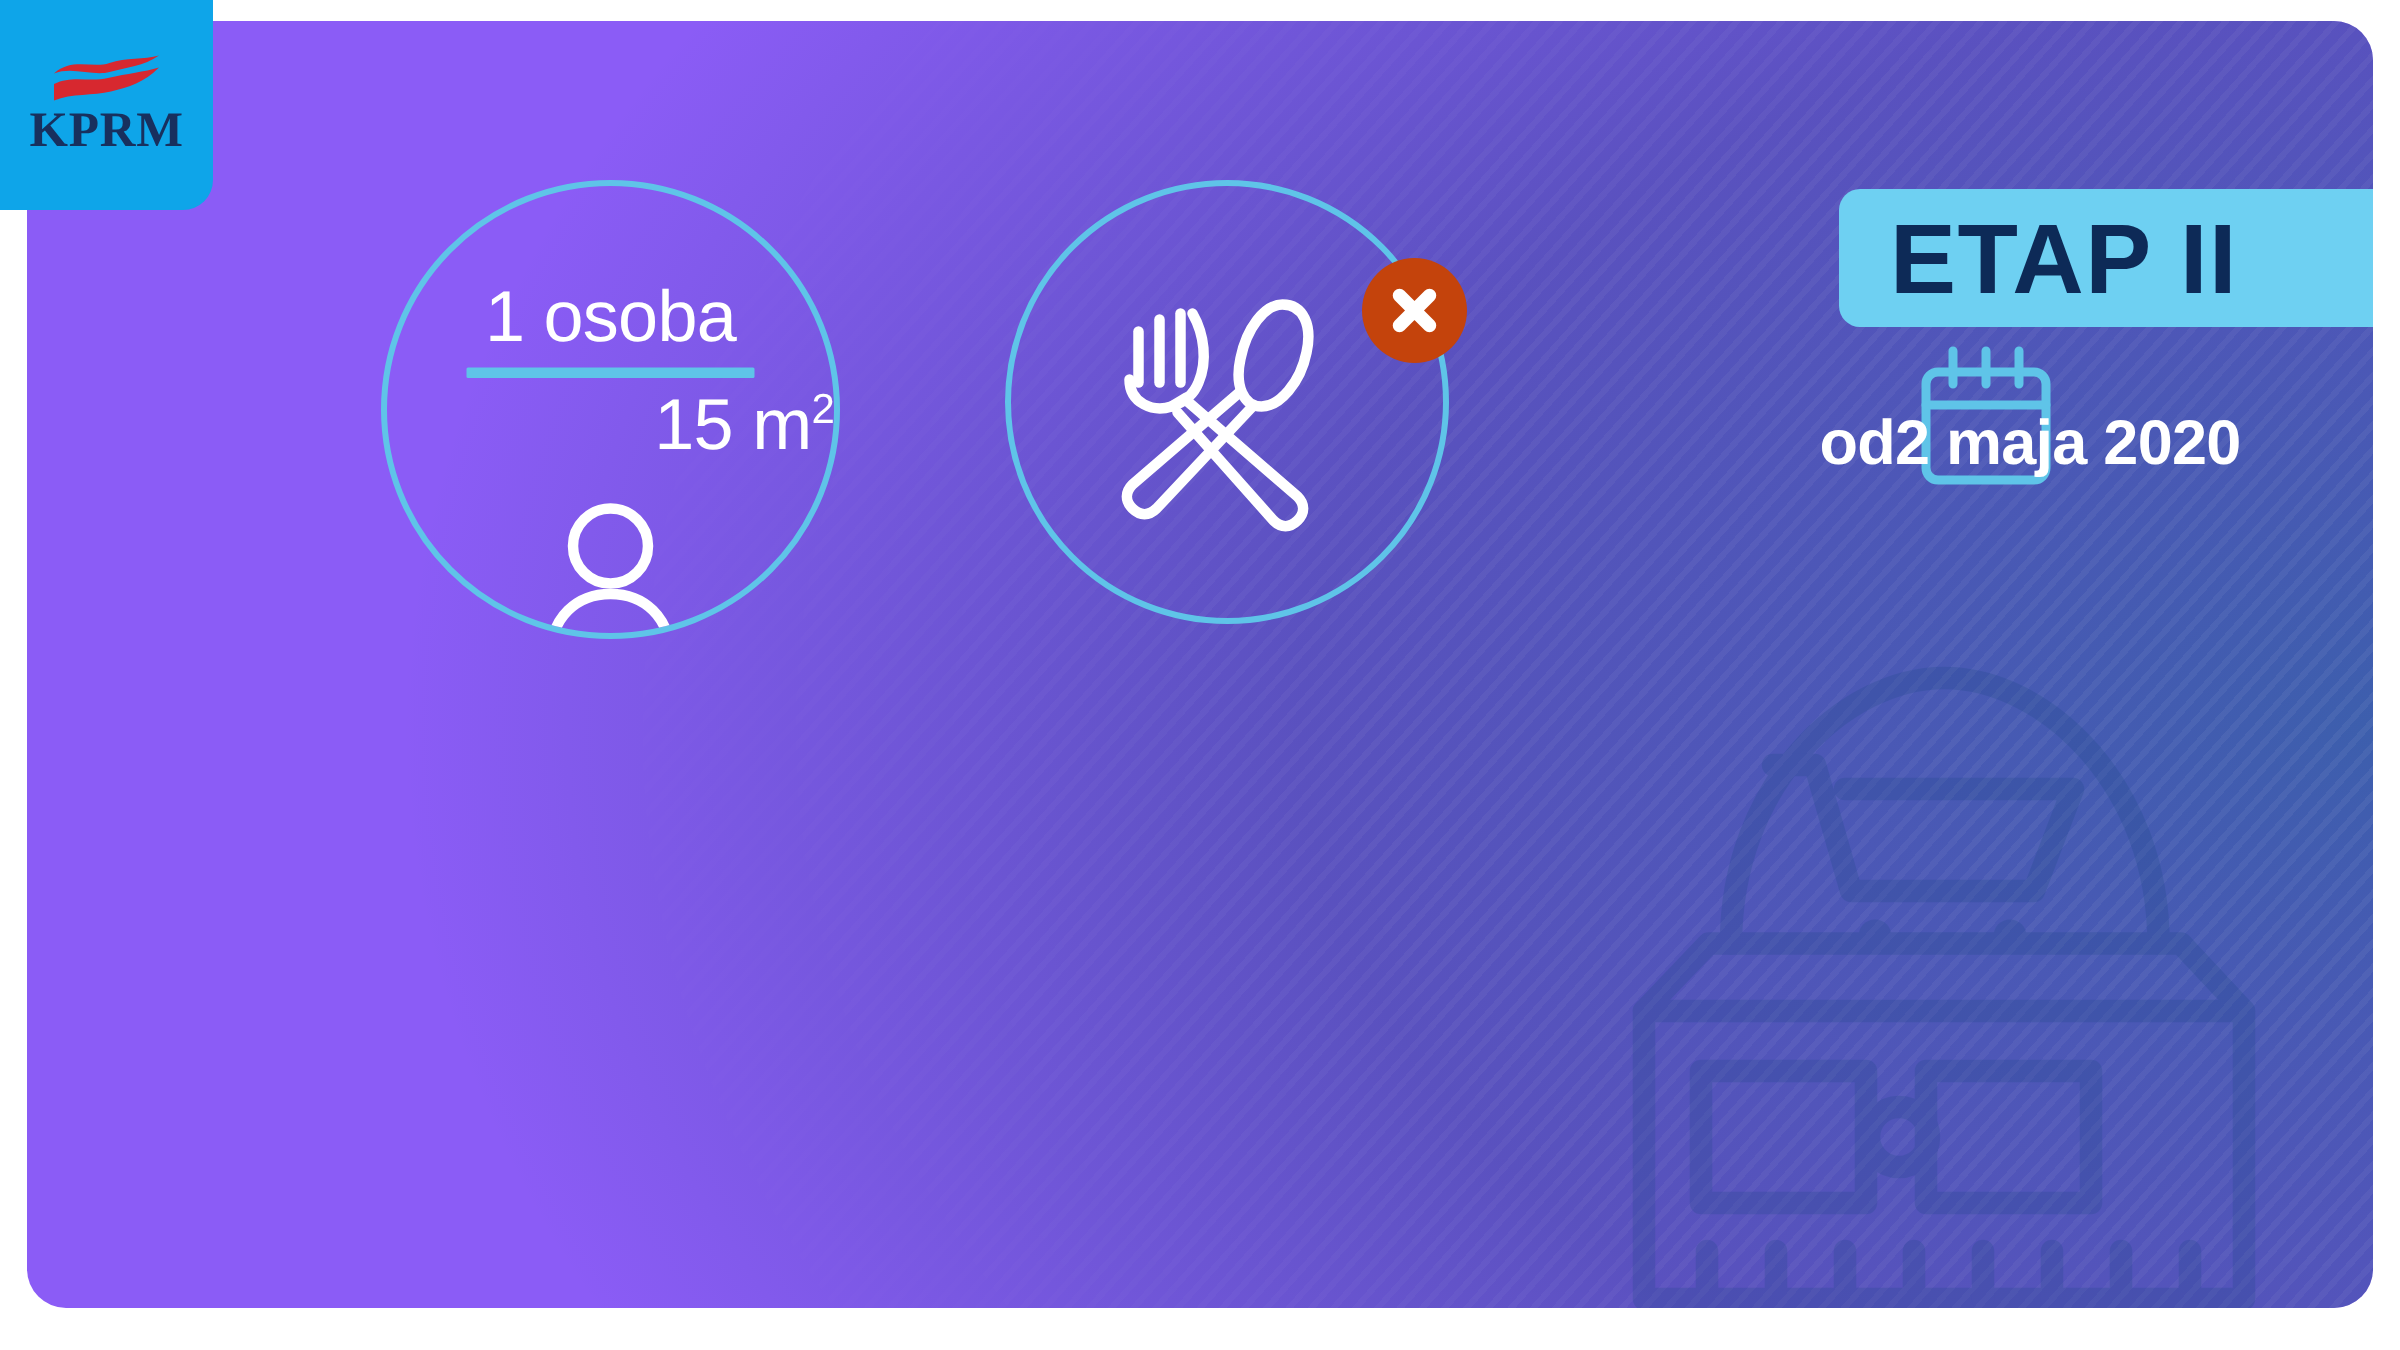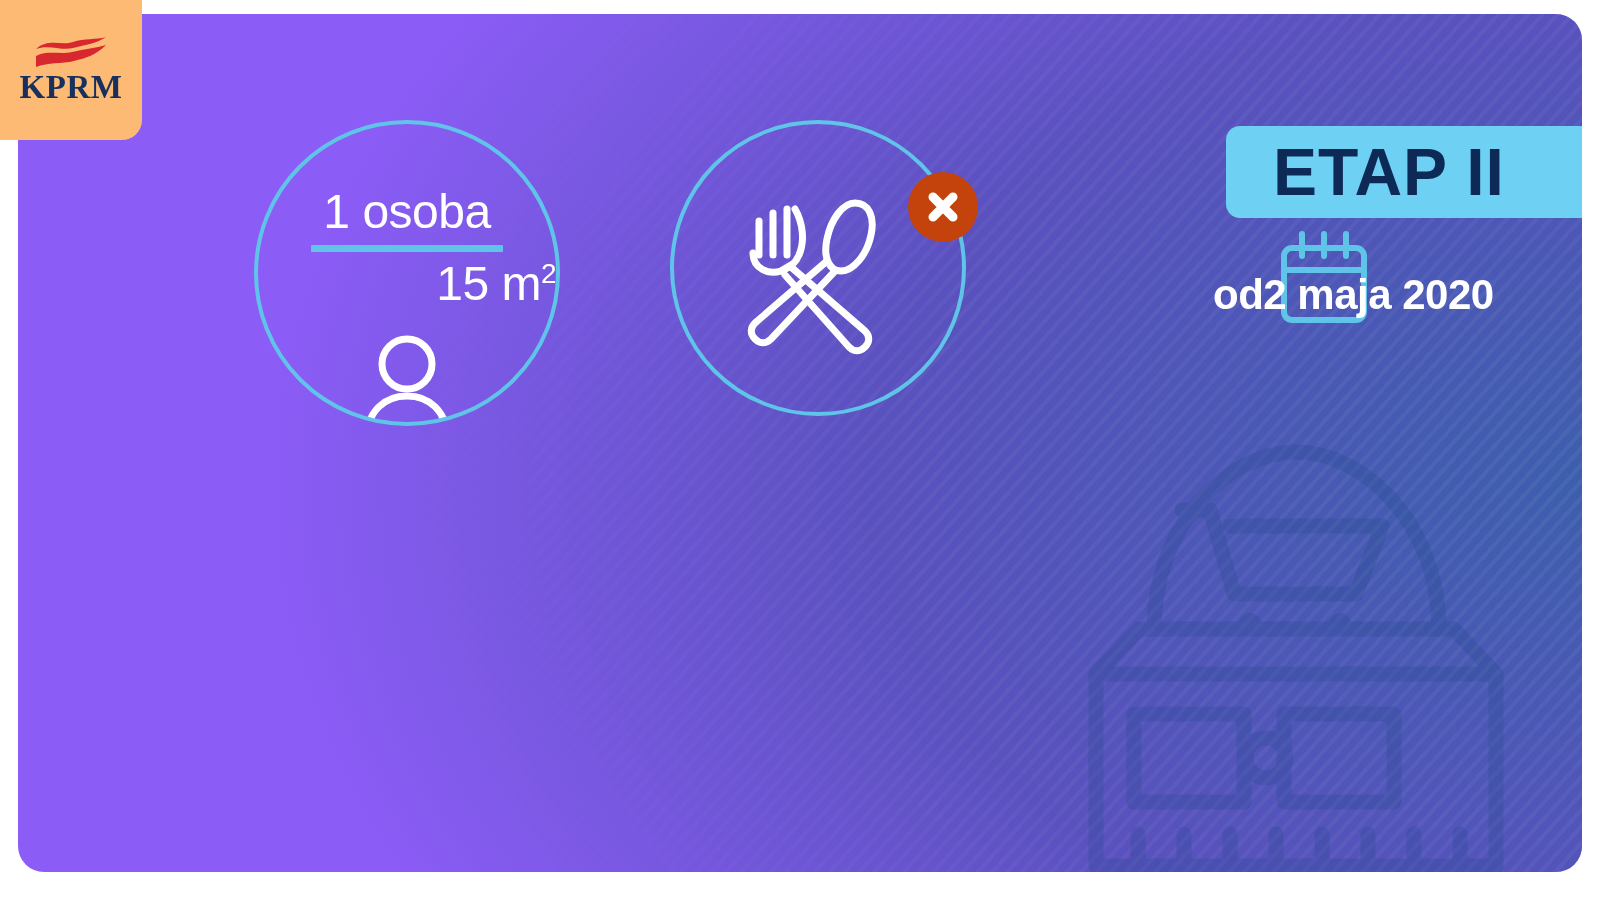"KPRM" .logo-panel { background: #fdba74 -> #0ea5e9 }
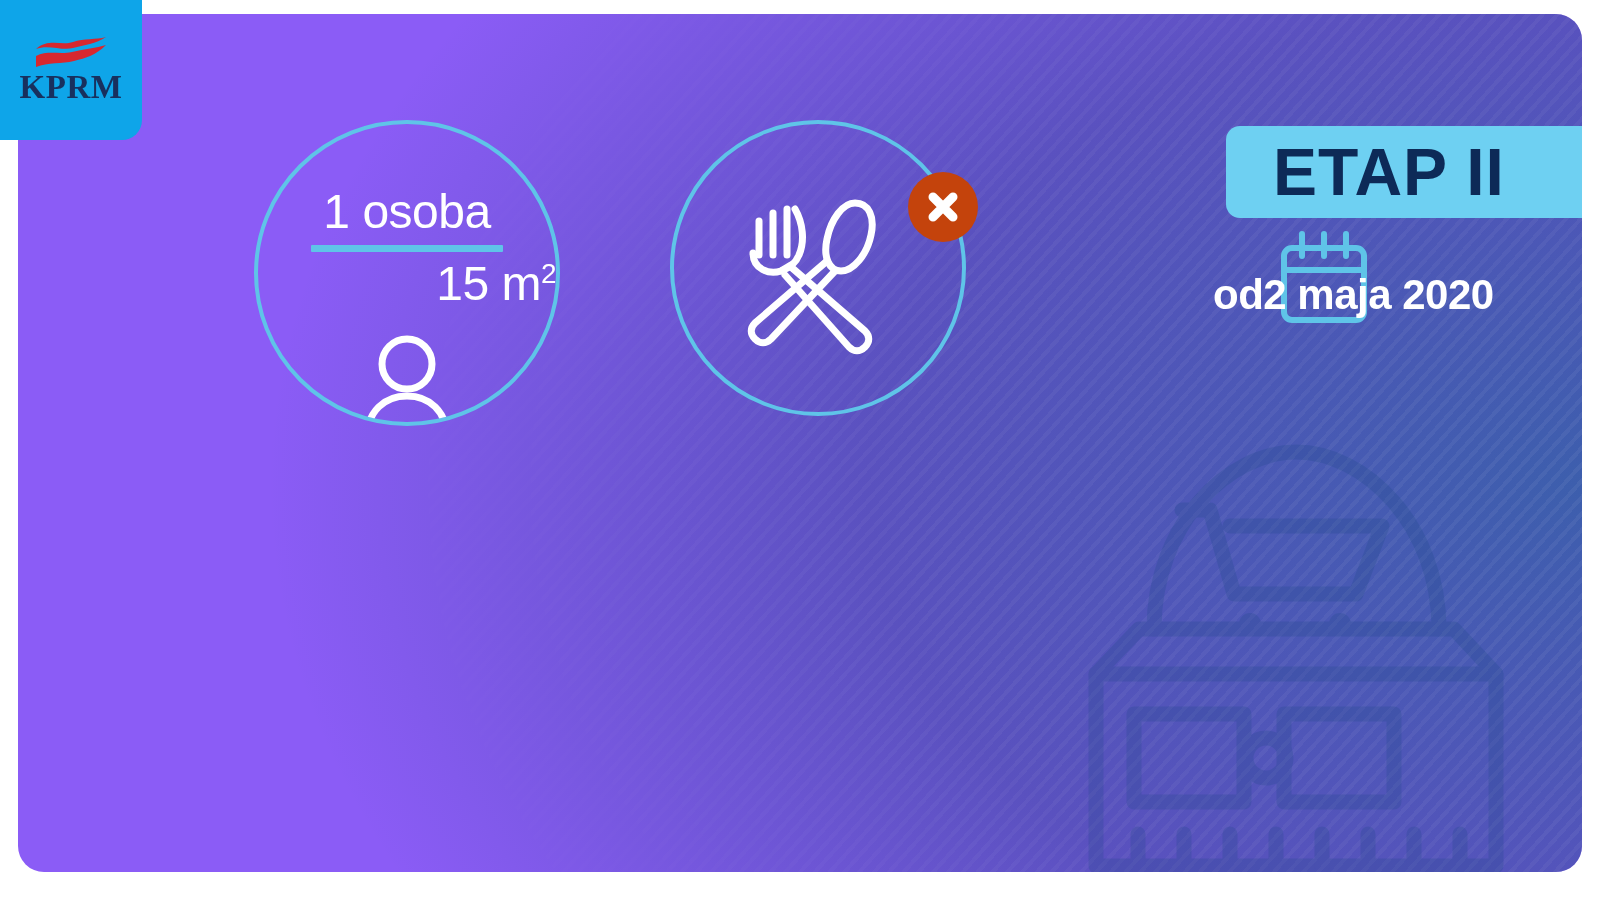"ETAP II" .etap-text { margin-left: 13px -> none }
